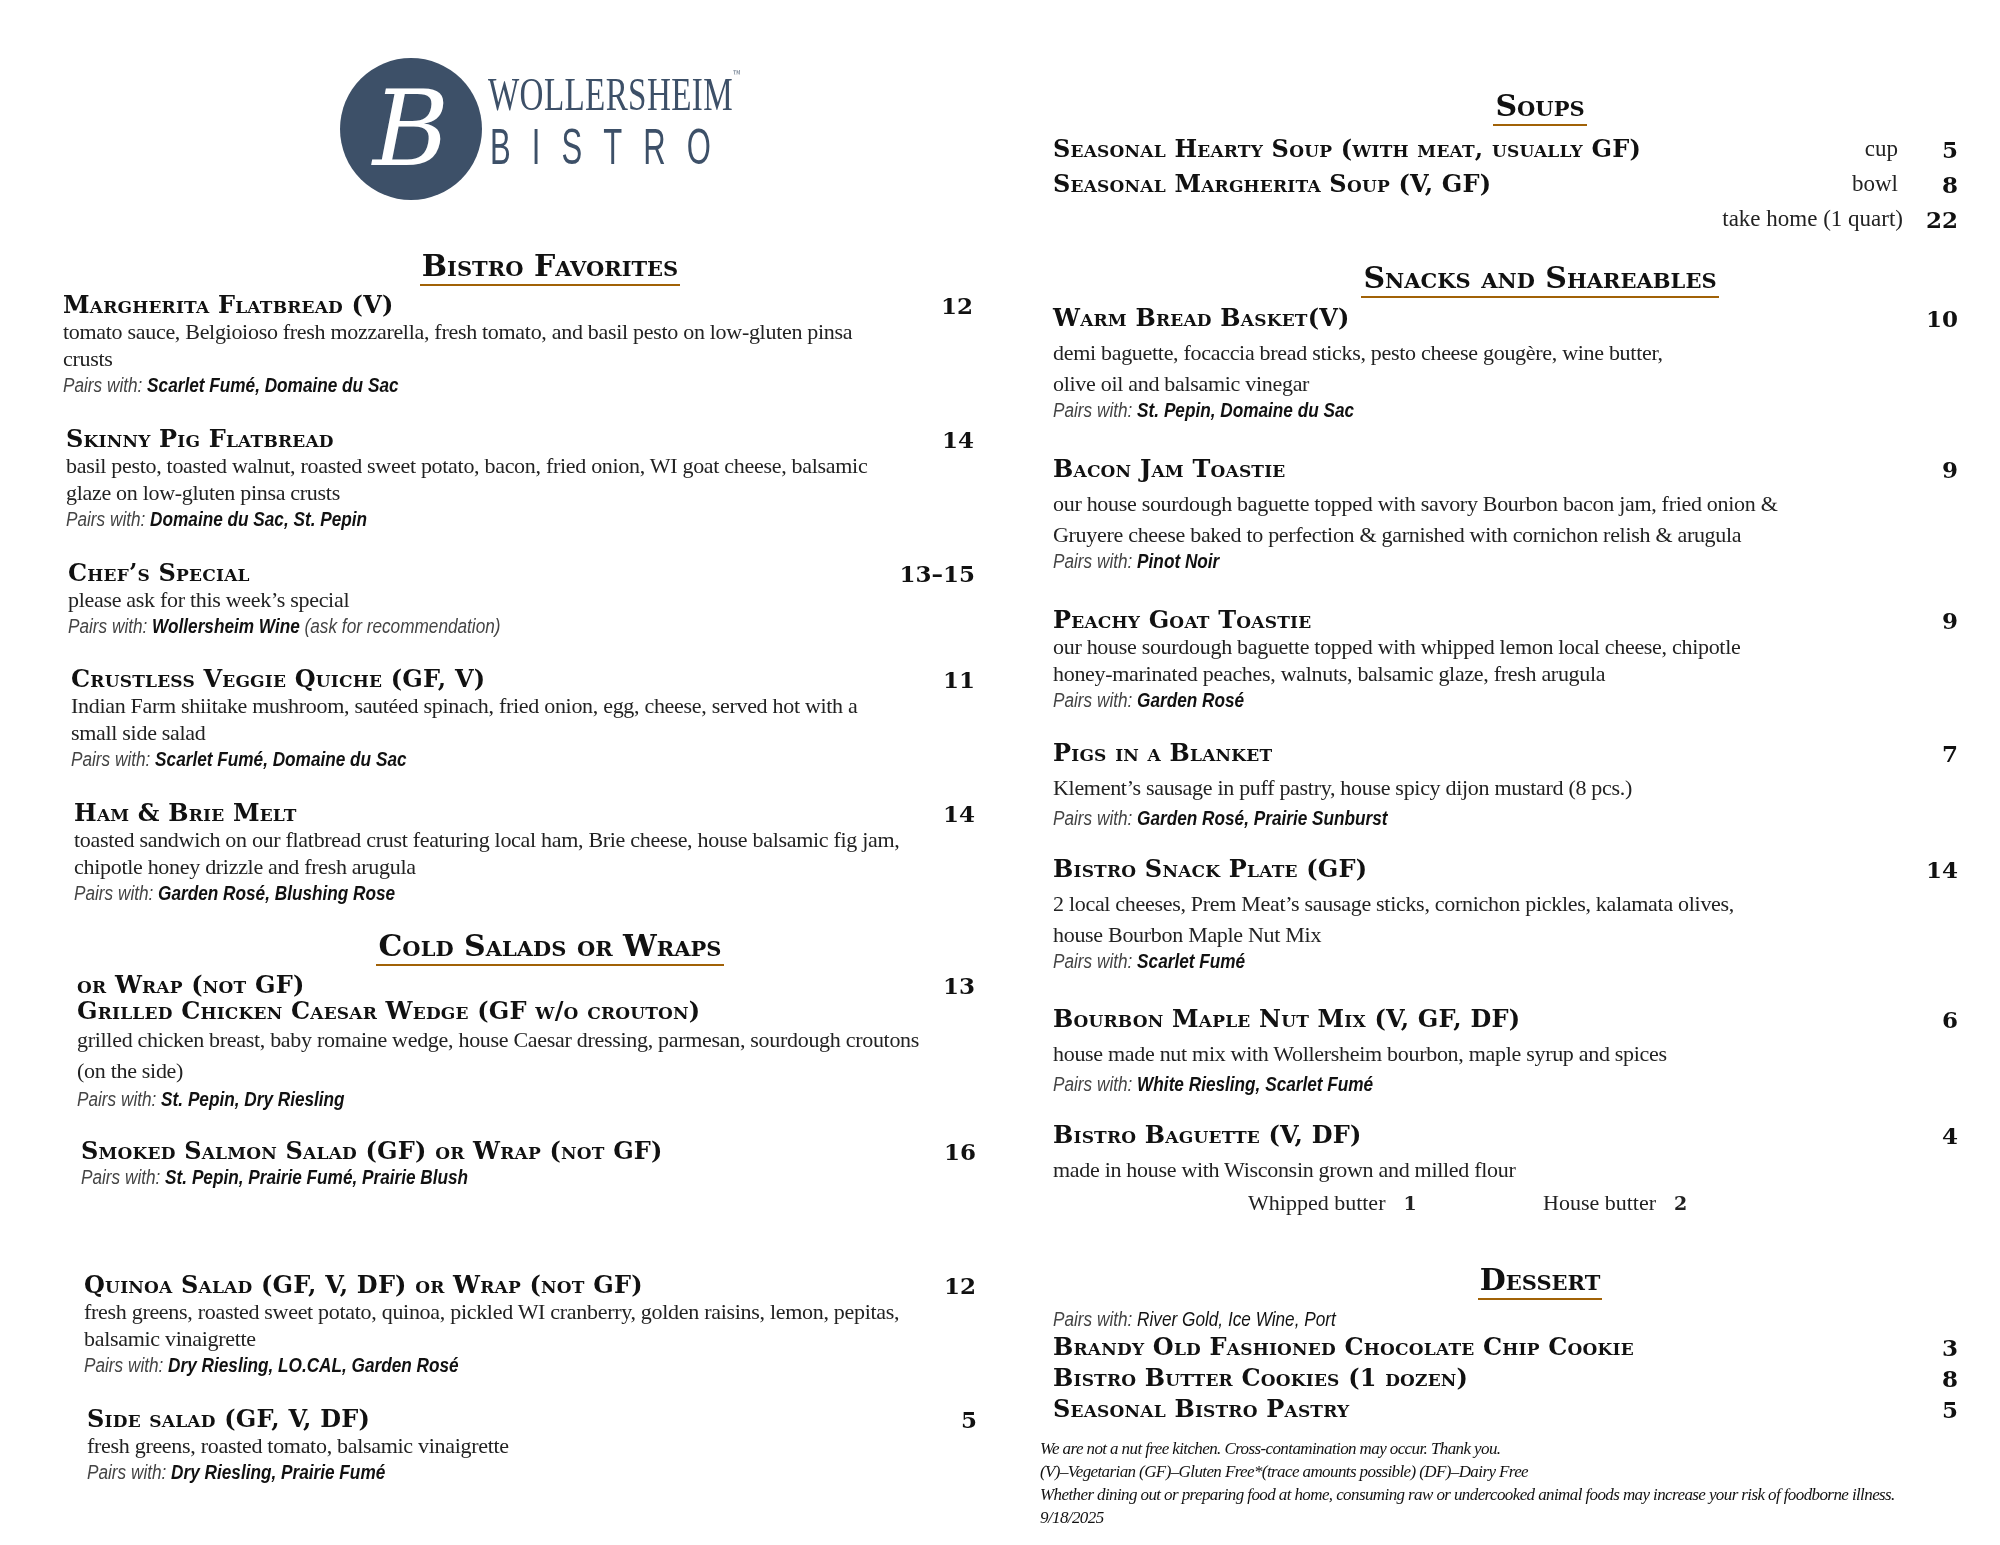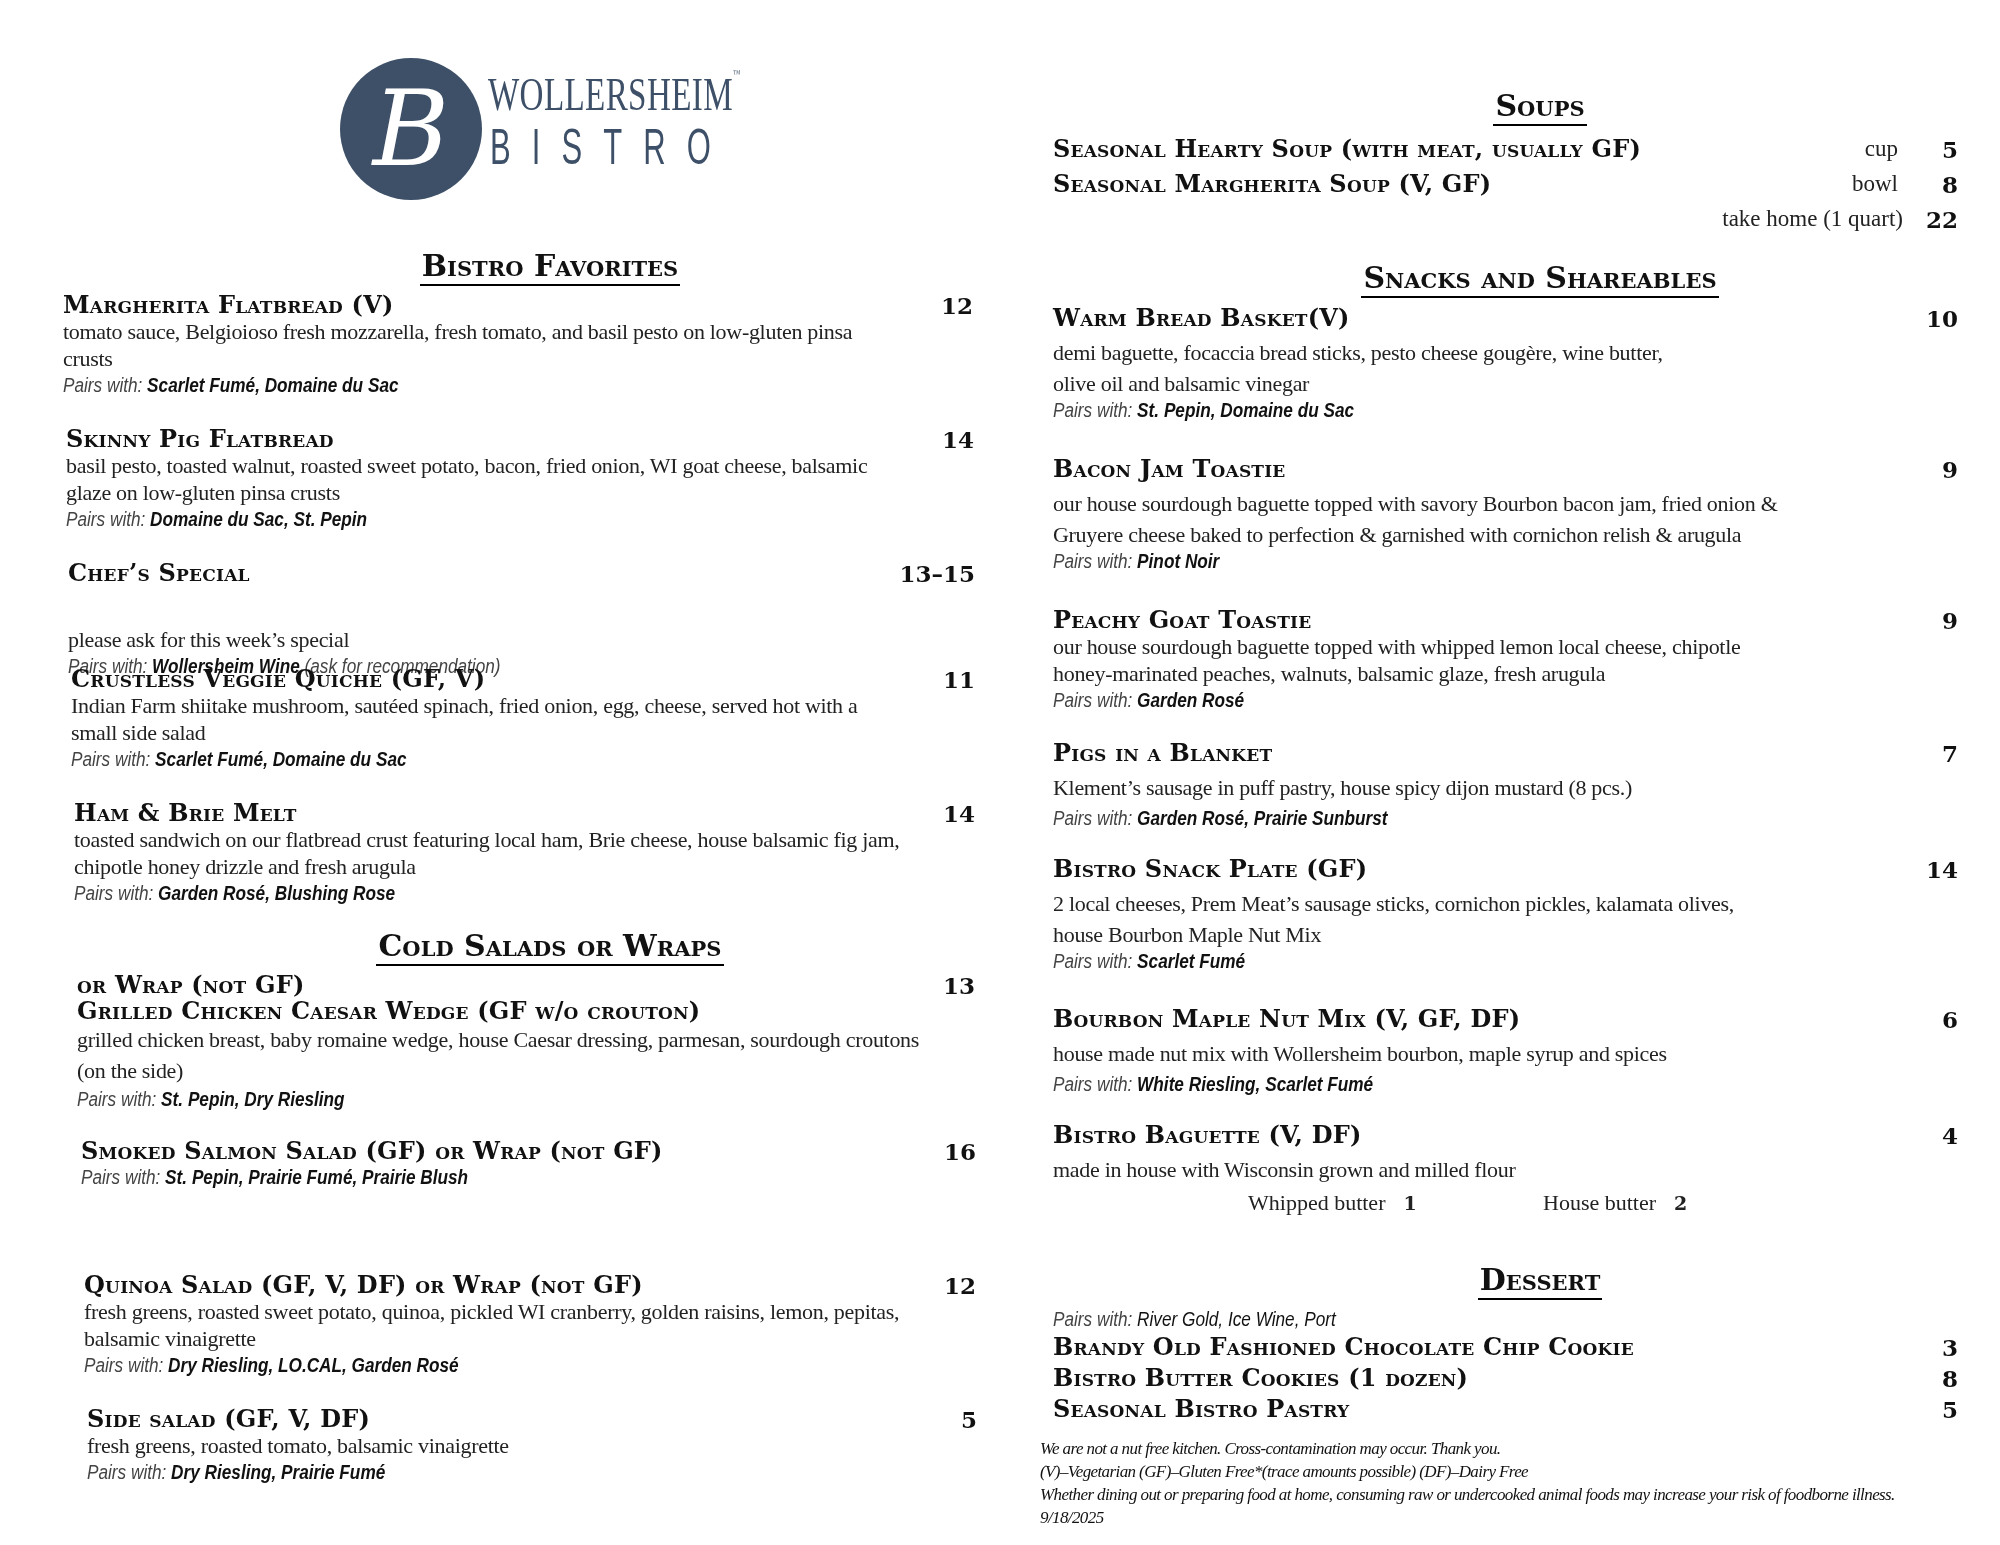"Soups" .section-head span { border-bottom: 2px solid #000000 -> 2px solid #a16207 }
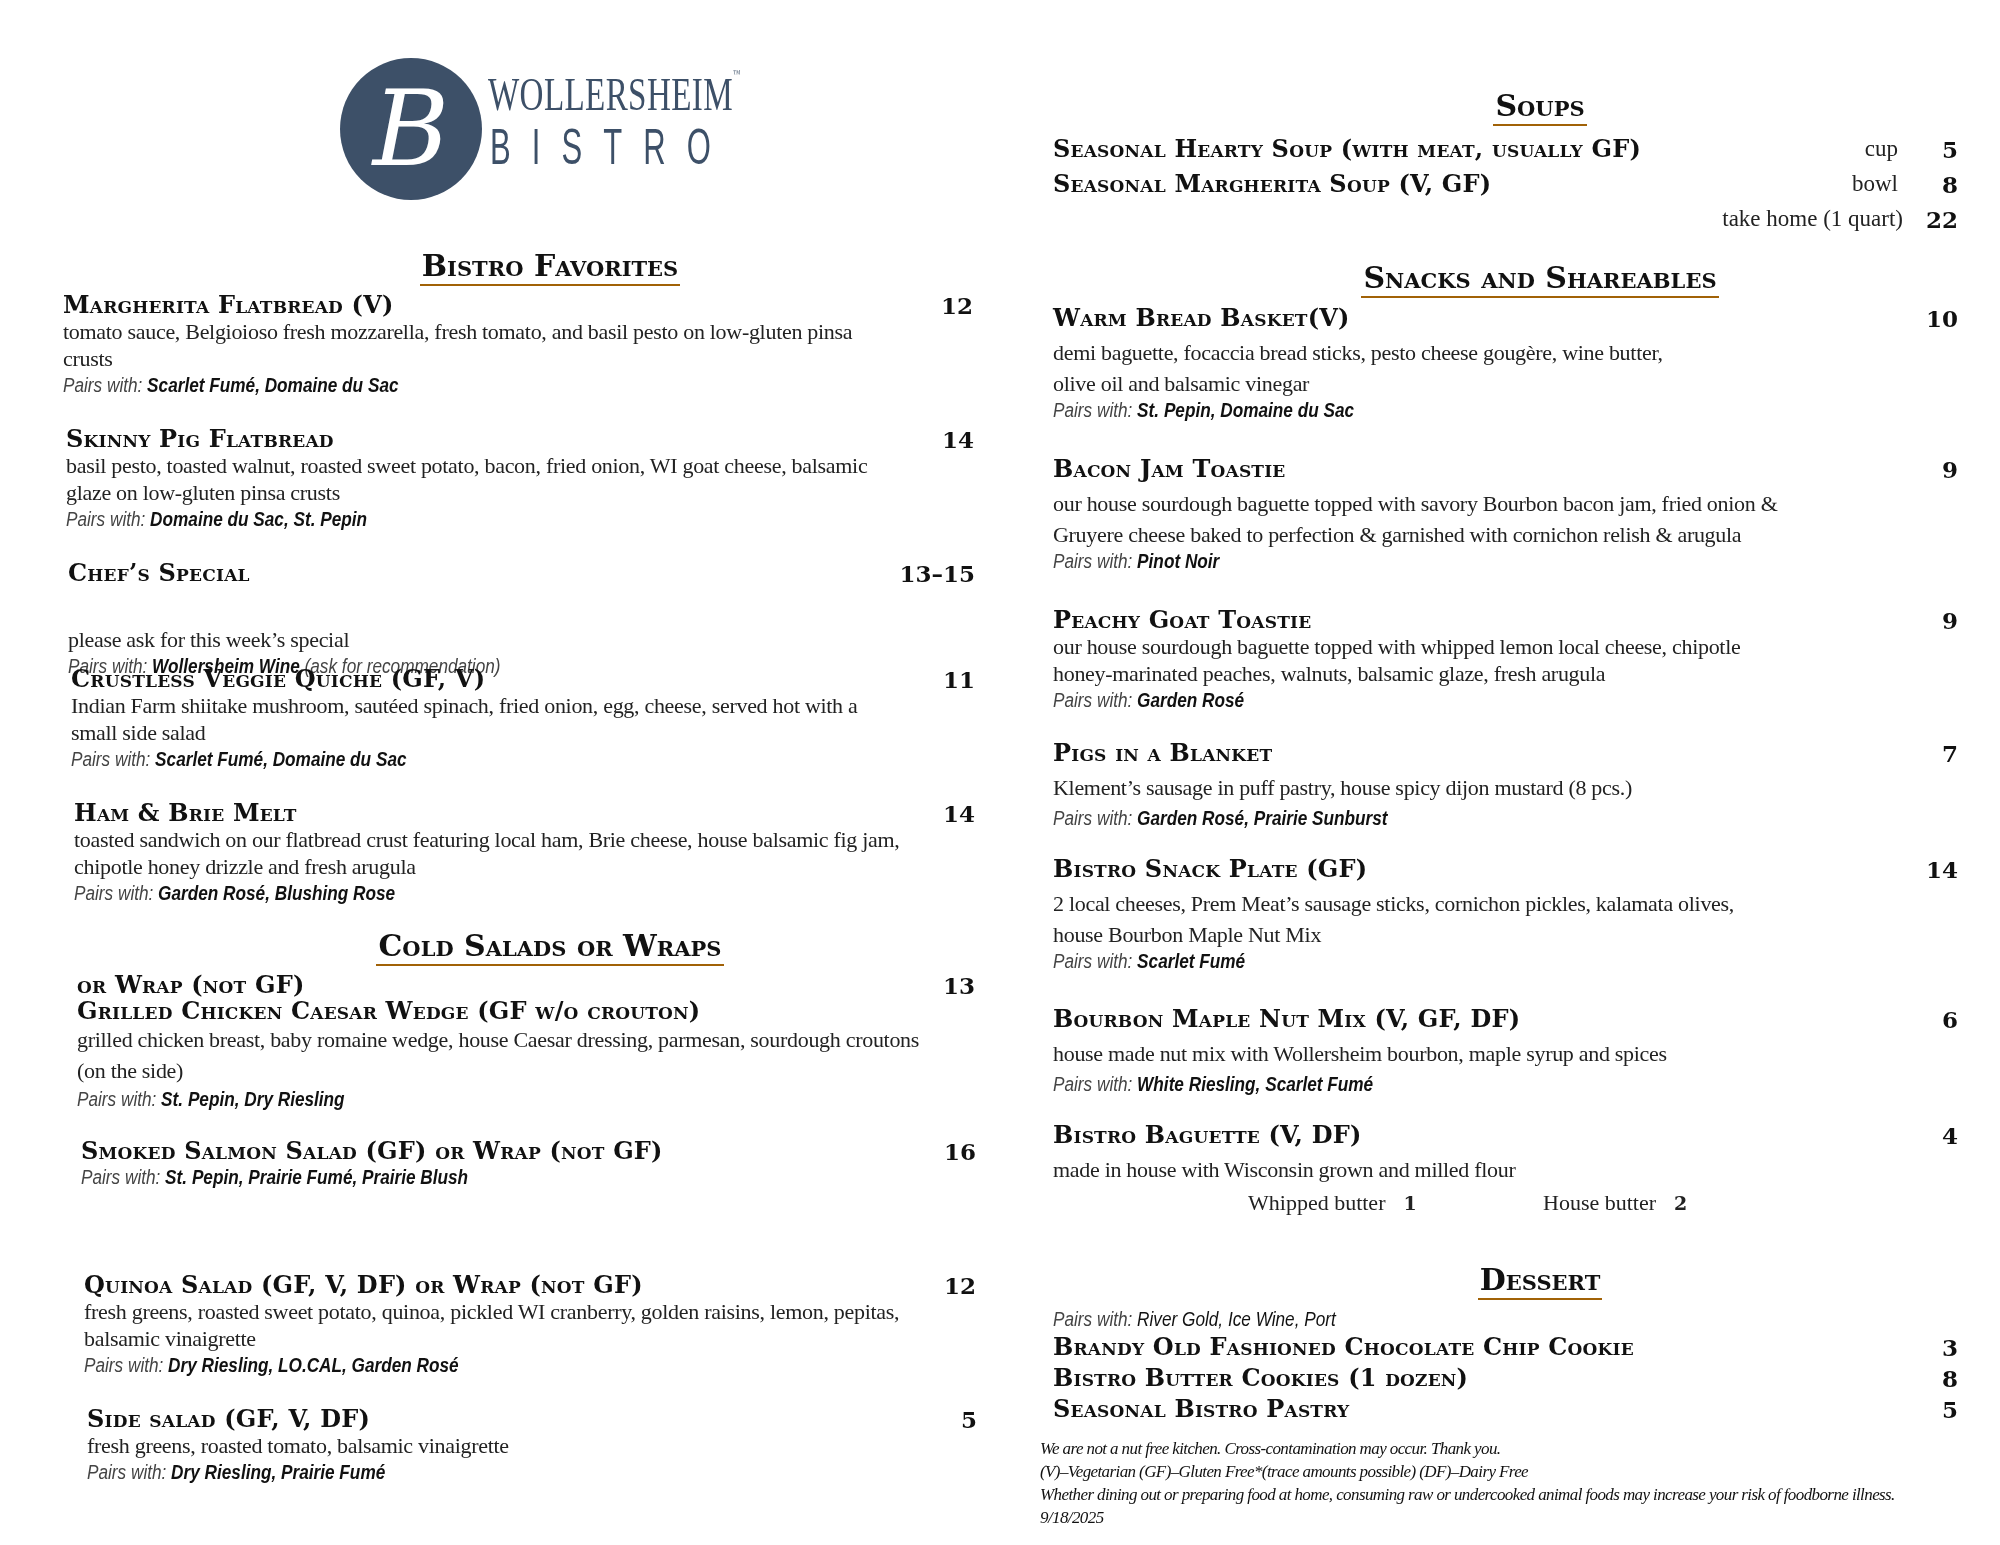"please ask for this week’s" div.desc { margin-top: 40px -> none }
